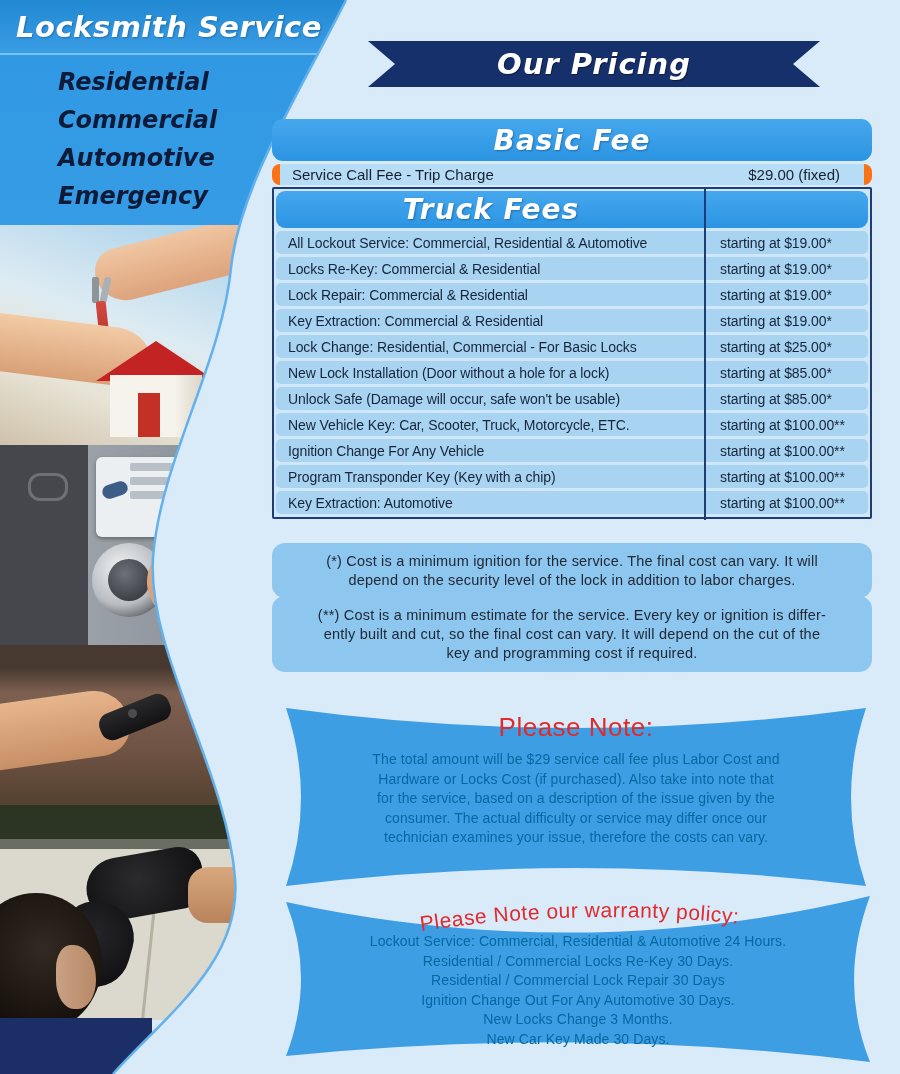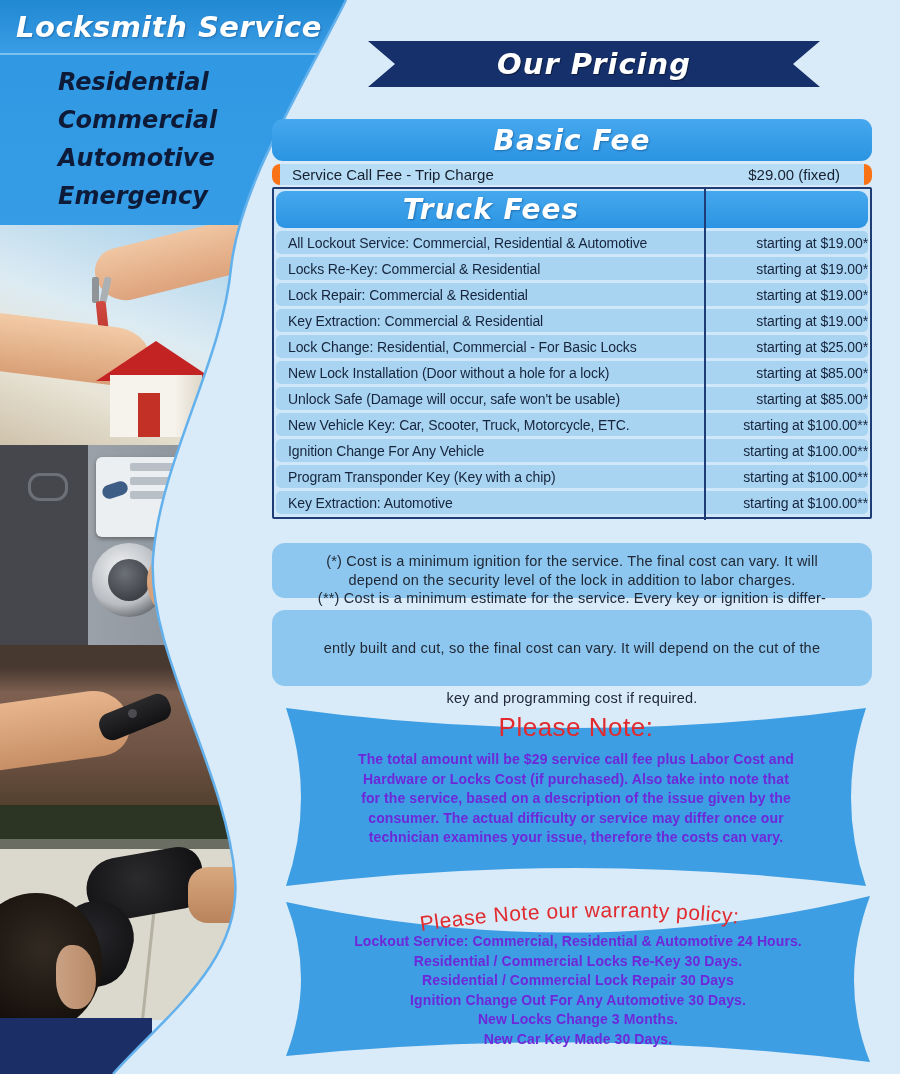"starting at $19.00*" .fee-price { padding-left: 26px -> 16px; text-align: right -> left }
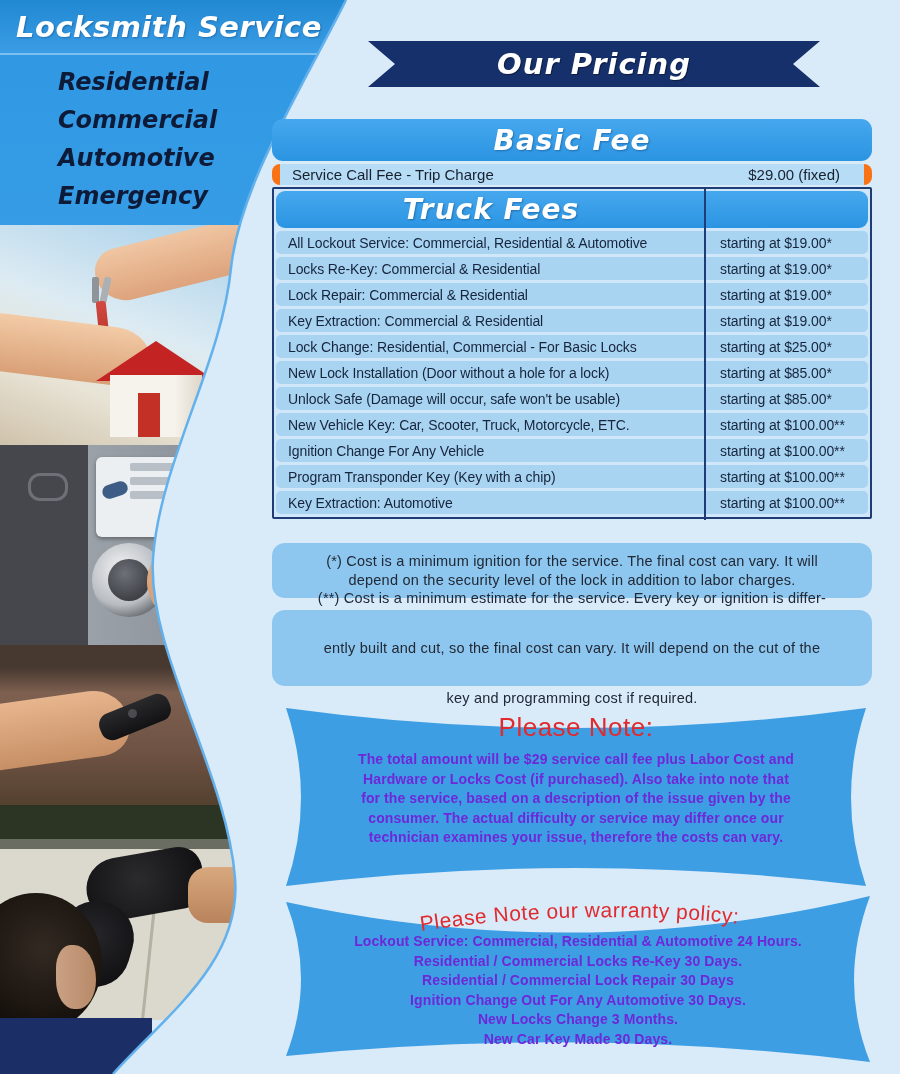"(**) Cost is a minimum" .note2 { gap: 31px -> none; top: 610px -> 596px }
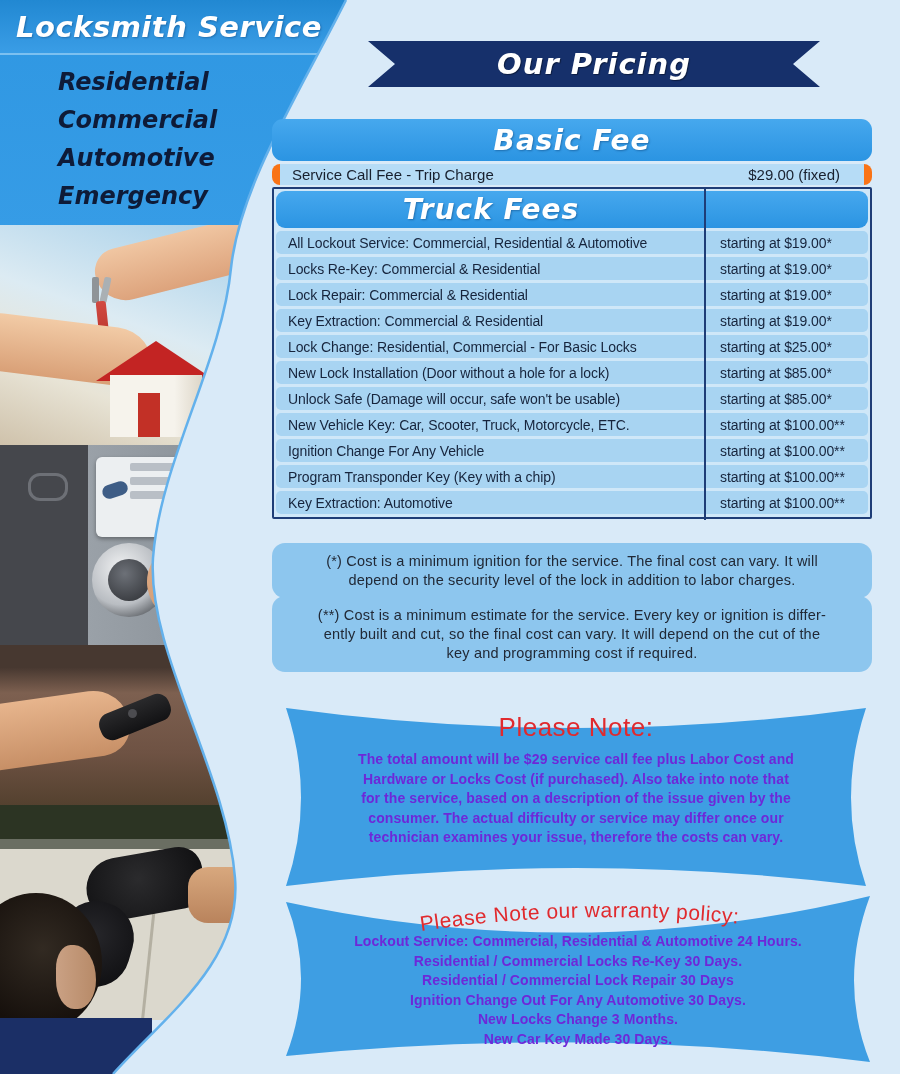"The total amount will be" .banner-lines { color: #6d28d9 -> #0369a1; font-weight: bold -> normal }
